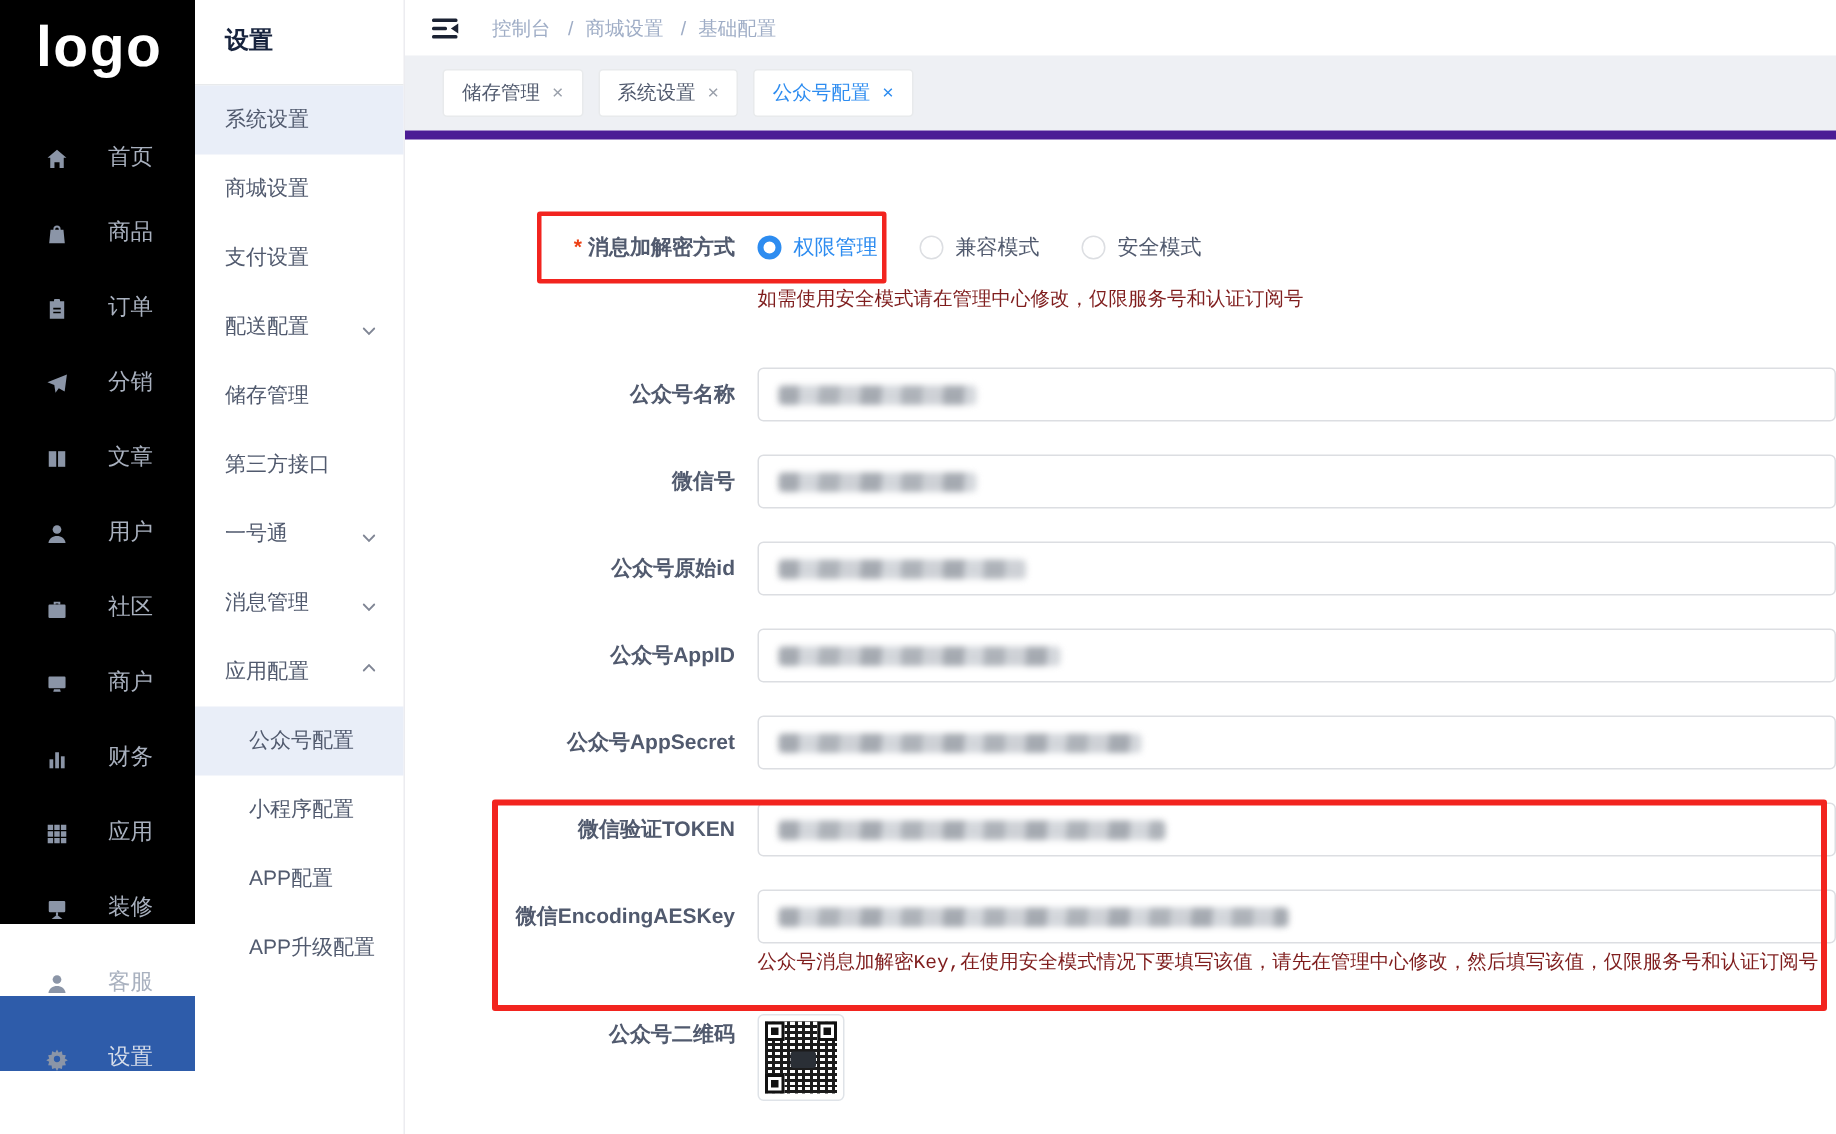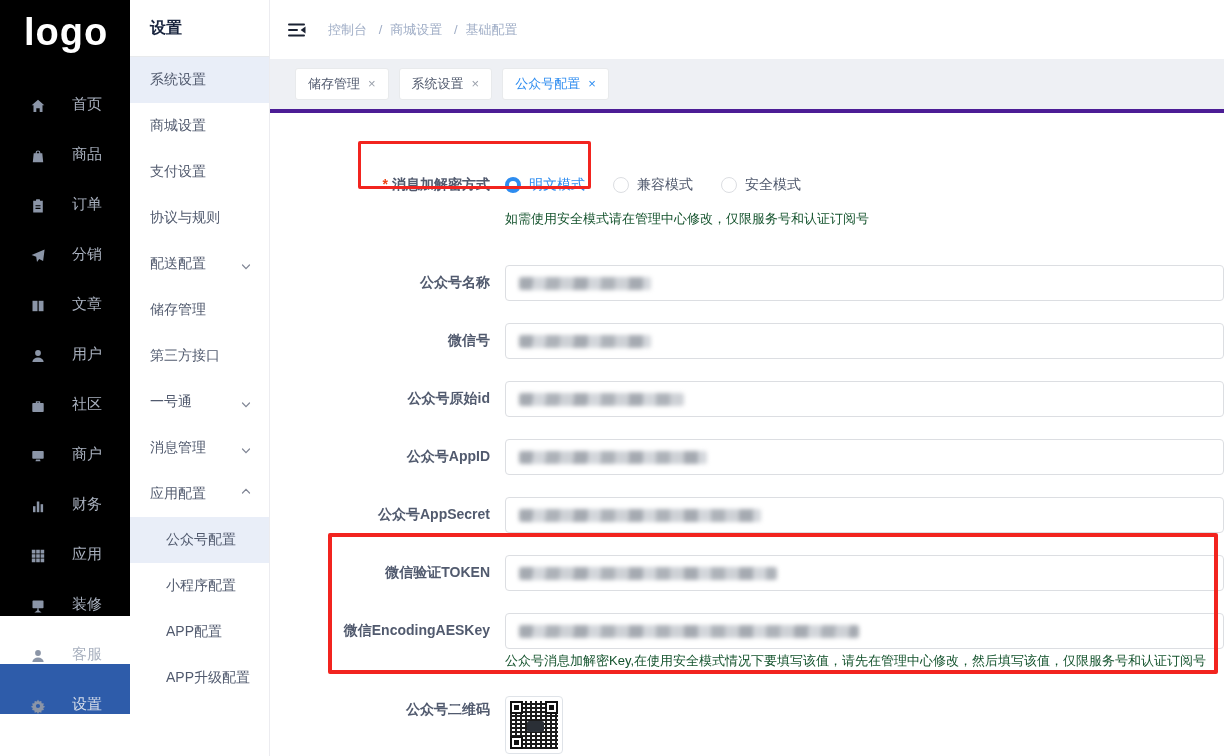"控制台 /" .topbar { height: 59px -> 37px }
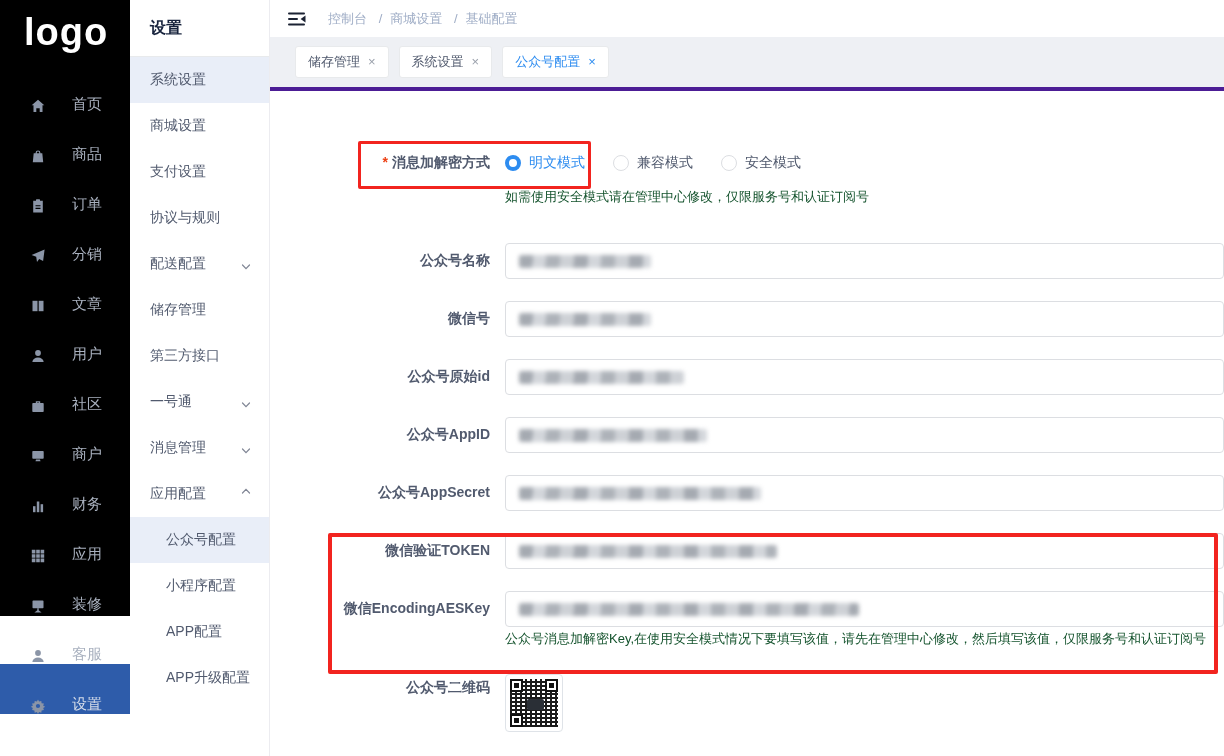"* 消息加解密方式" .content { border-top: 4px solid #4c1d95 -> 6px solid #4c1d95 }
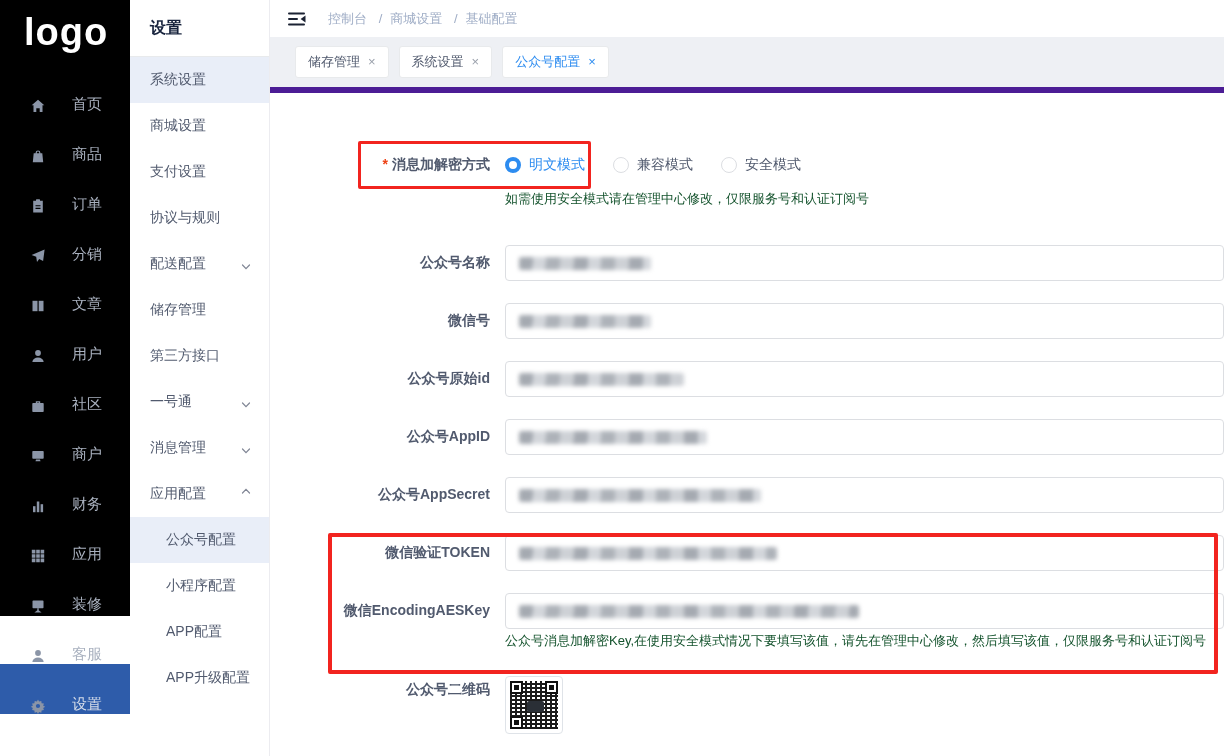"明文模式" span.rlabel { text: 明文模式 -> 权限管理 }
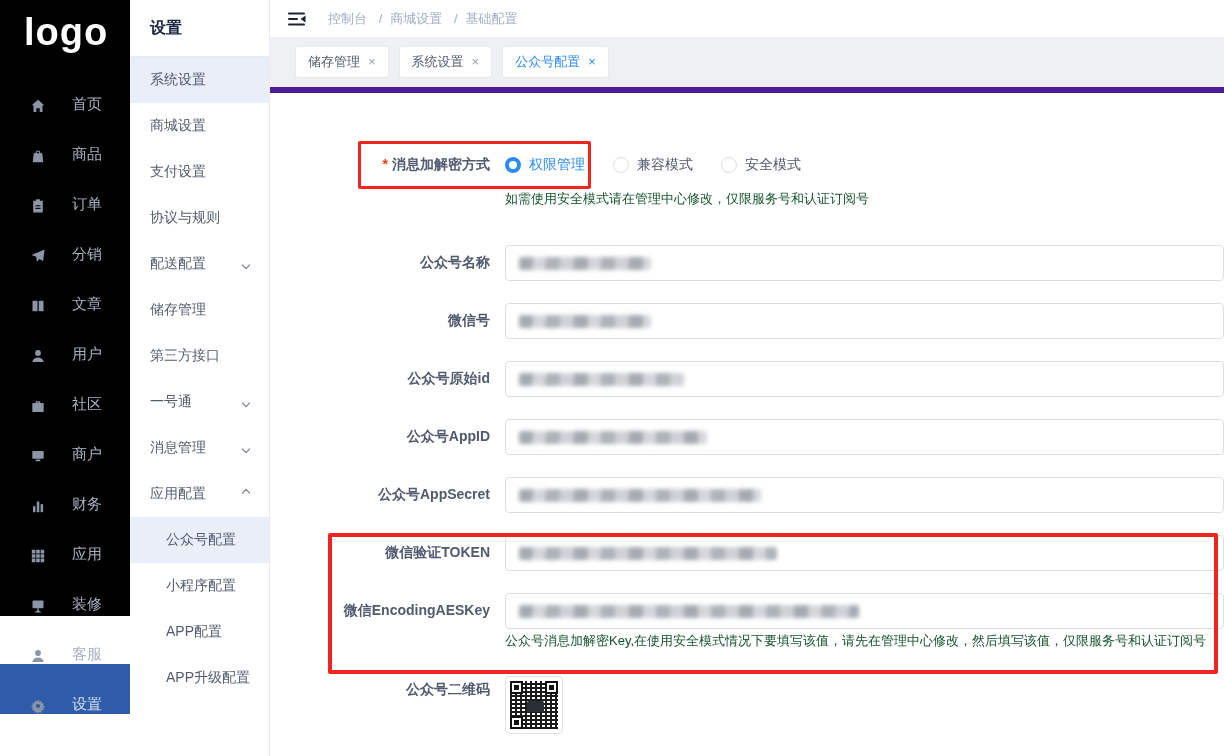"如需使用安全模式请在管理中心修改，仅限服务号和认证订阅号" .help { color: #14532d -> #7f1d1d; font-family: none -> Liberation Mono, monospace }
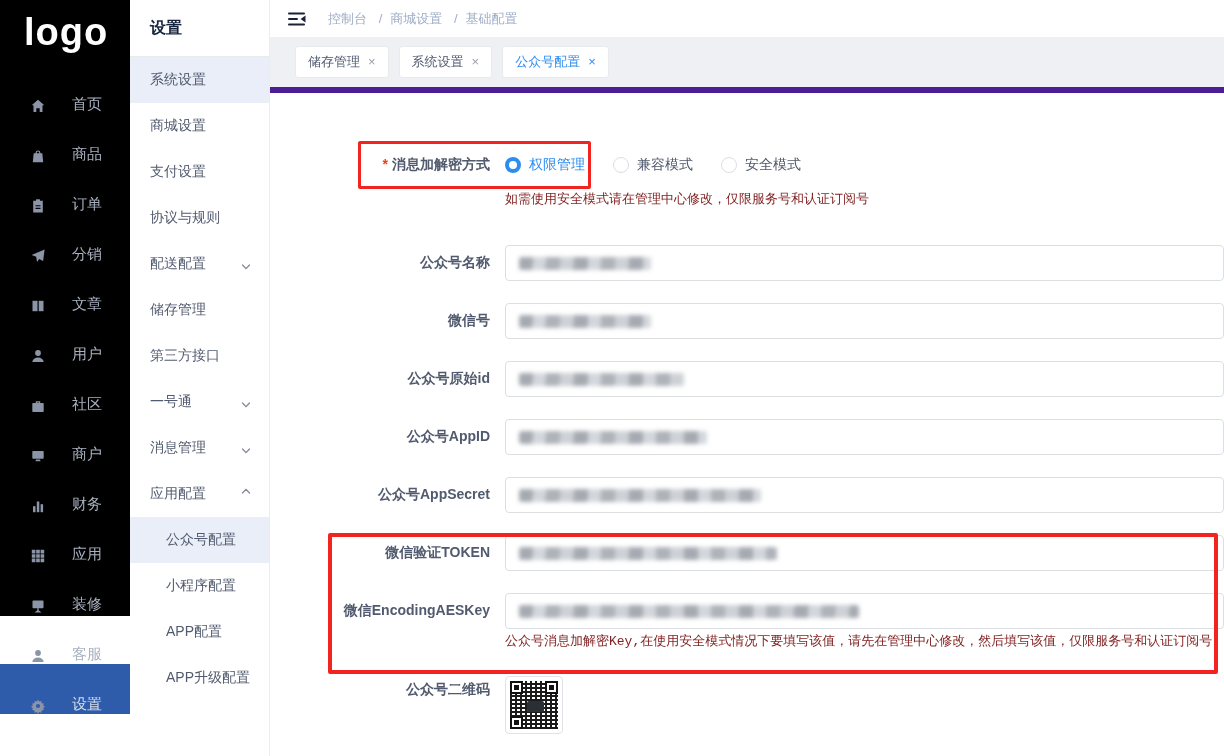"协议与规则" div.snav-item { html: <div> <span>协议与规则</span> </div> -> none }
